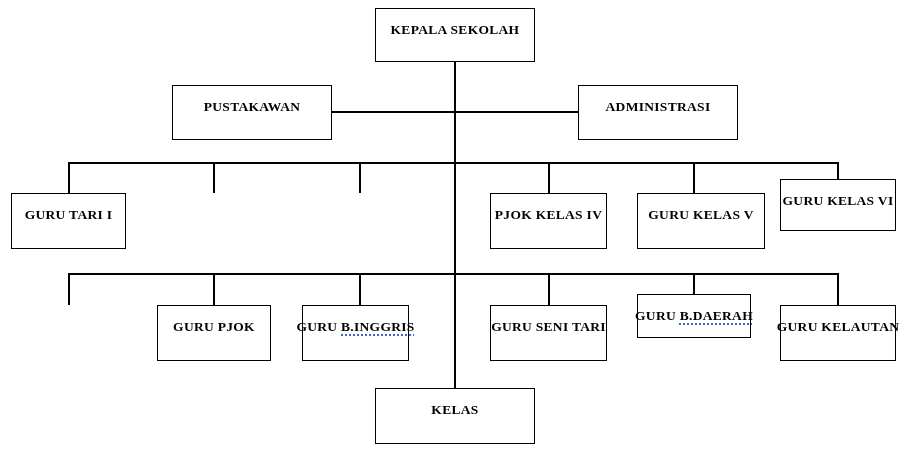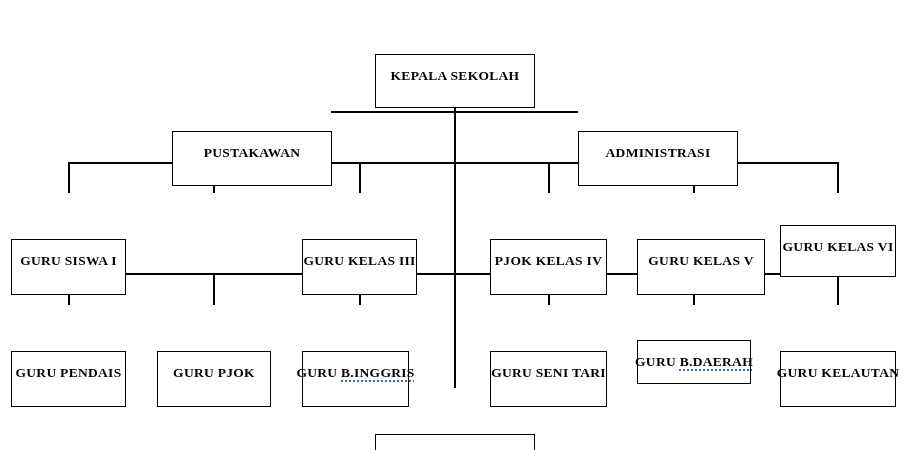"KEPALA SEKOLAH" .node { margin-top: 46px -> none }
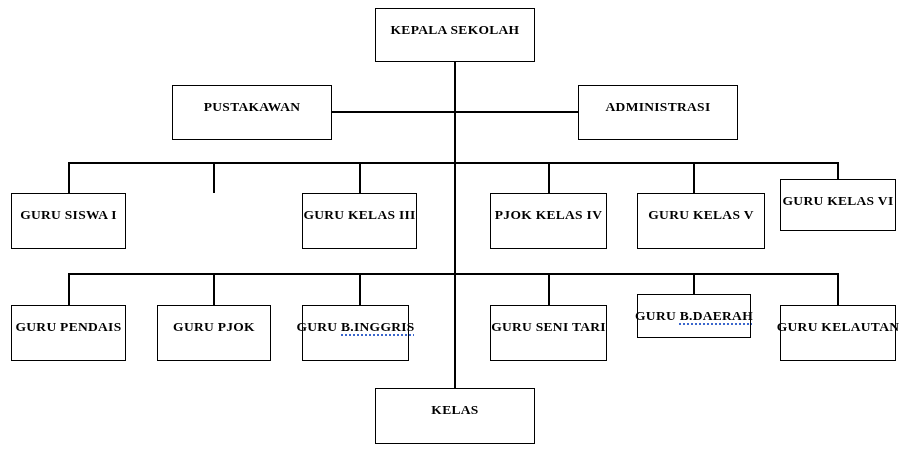"GURU SISWA I" span.lbl { text: SISWA -> TARI }
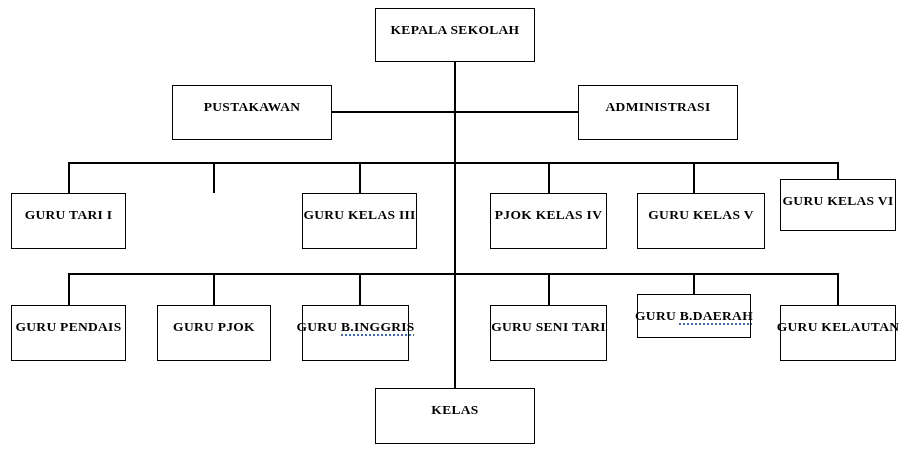"GURU KELAS III" div.node { html: <div> <span>GURU KELAS III</span> </div> -> none }
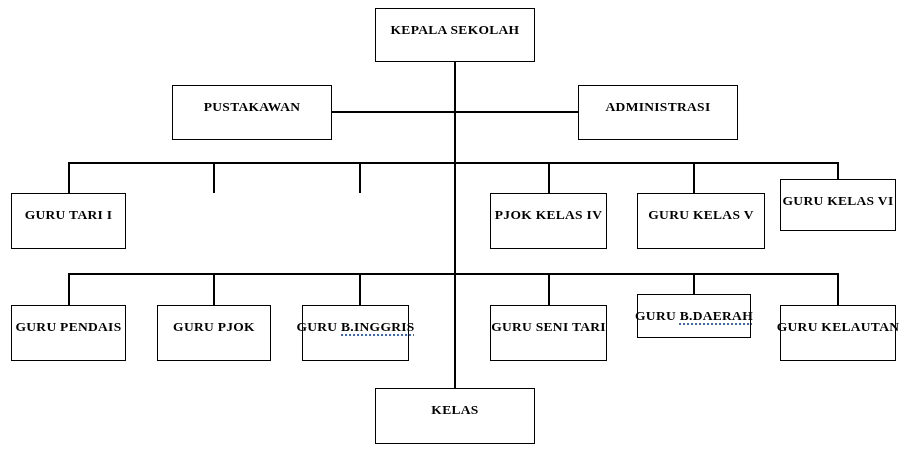"GURU PENDAIS" div.node { html: <div> <span>GURU PENDAIS</span> </div> -> none }
